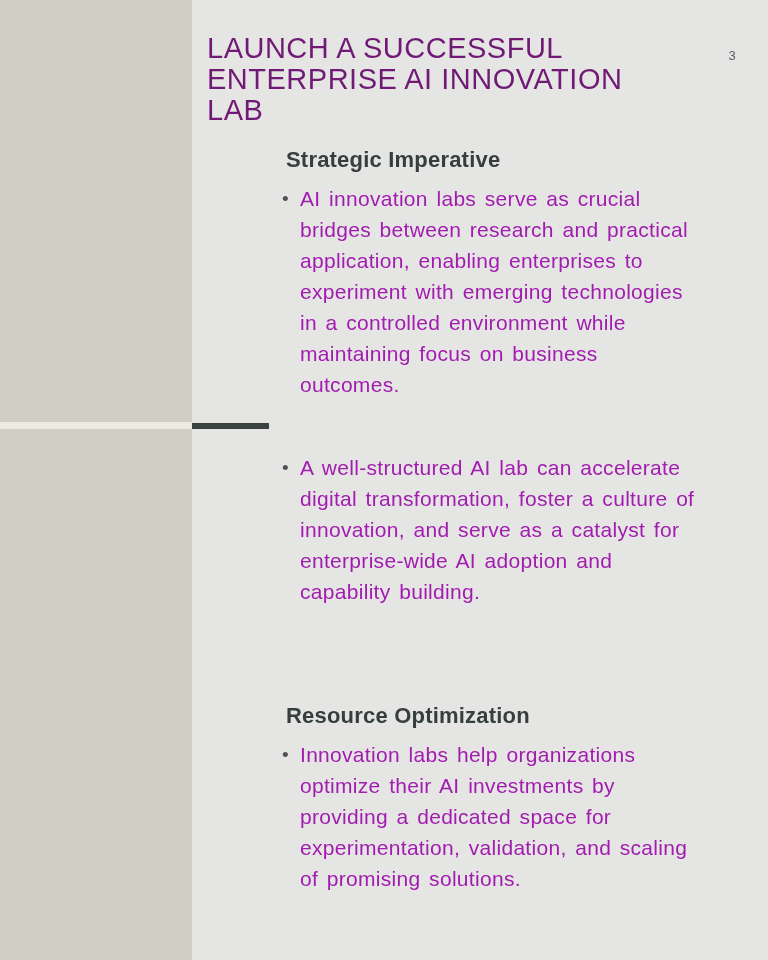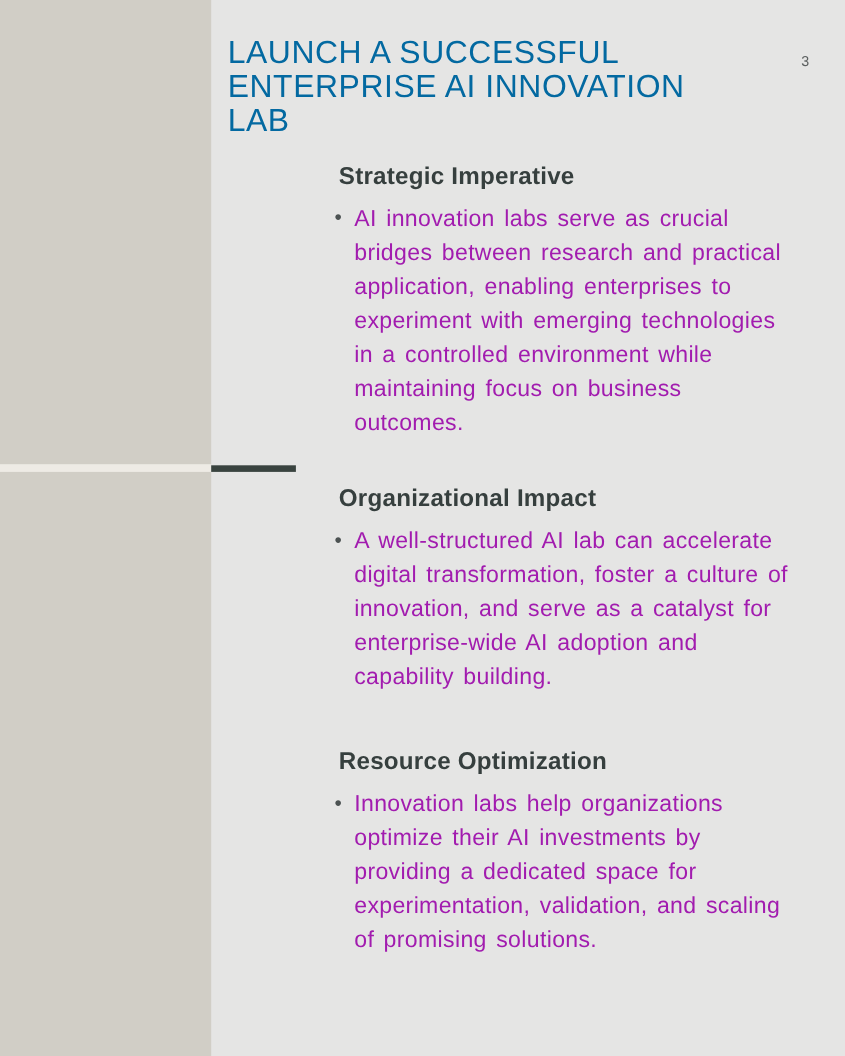"LAUNCH A SUCCESSFUL" .slide-title { color: #0369a1 -> #701a75 }
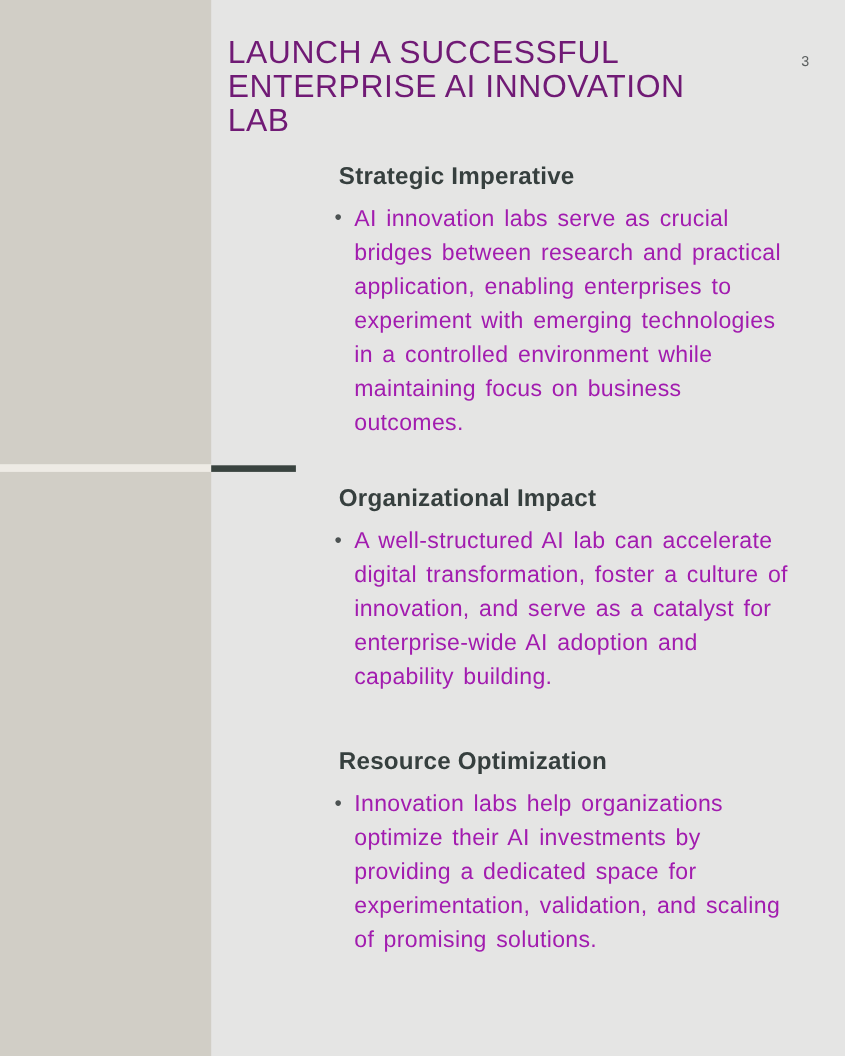"Strategic Imperative" .section { margin-left: 22px -> none }
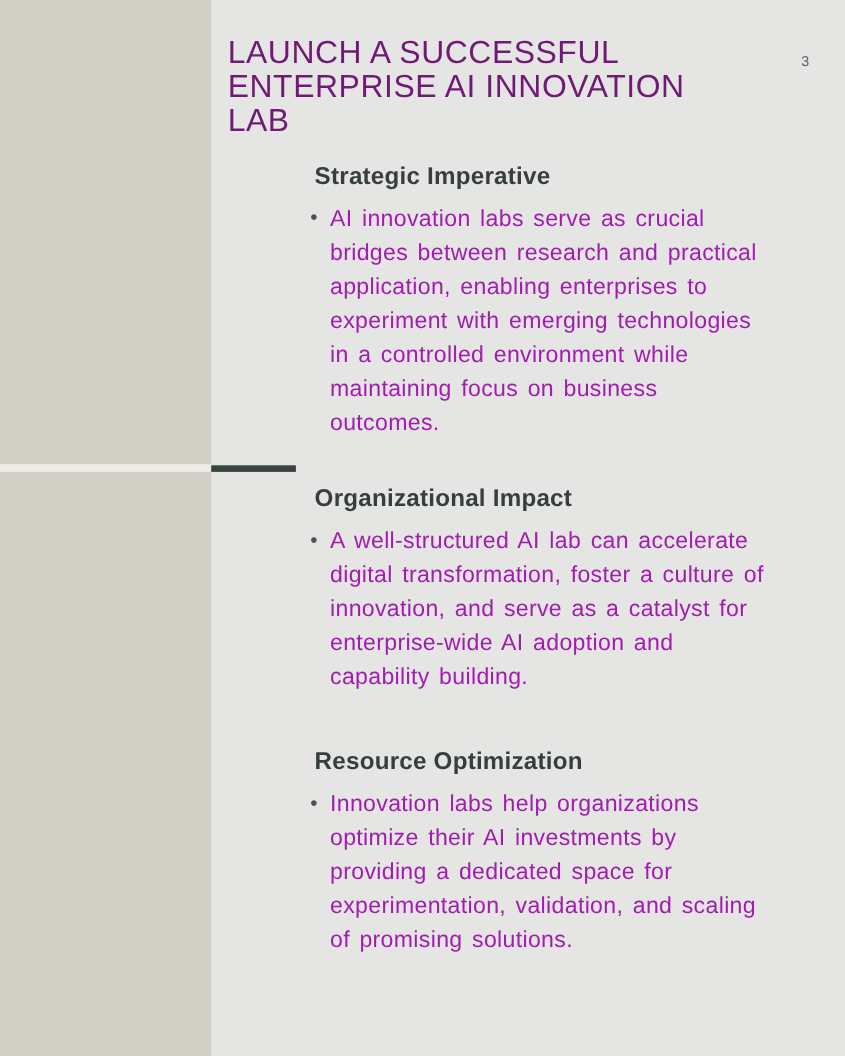"Organizational Impact" h3.section-heading { html: <h3>Organizational Impact</h3> -> none }
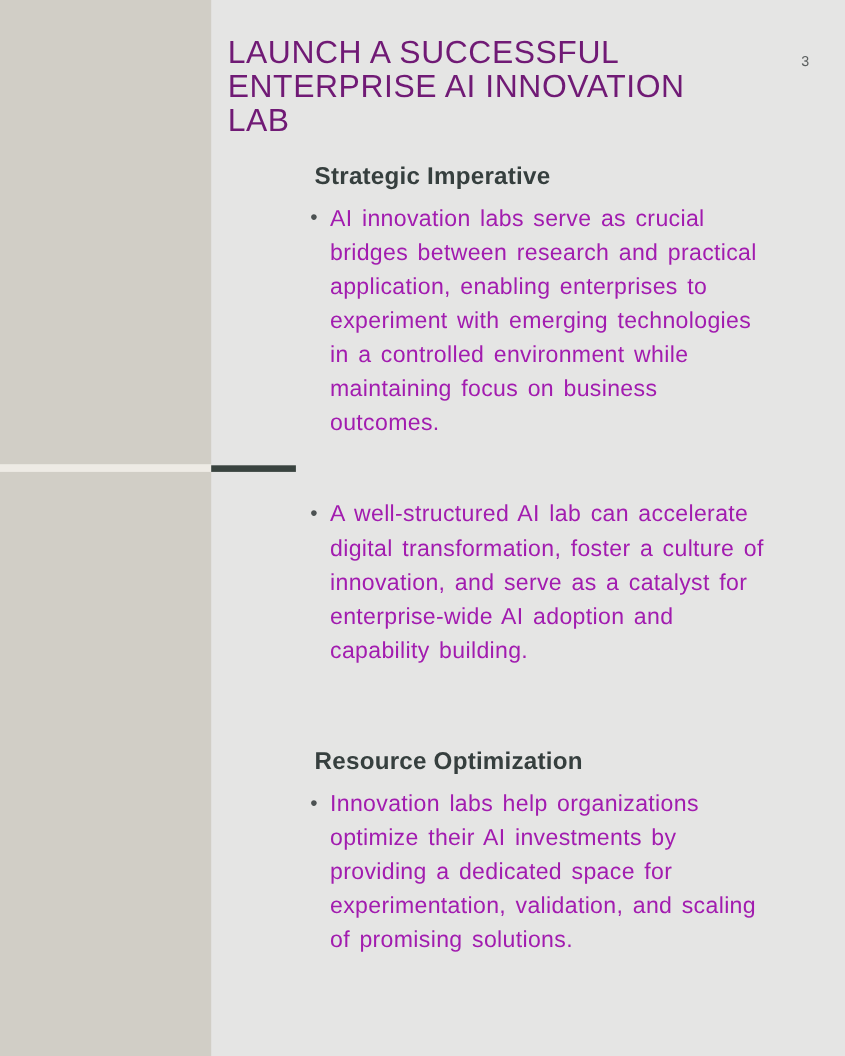"Resource Optimization" .section-3 { top: 680px -> 704px }
